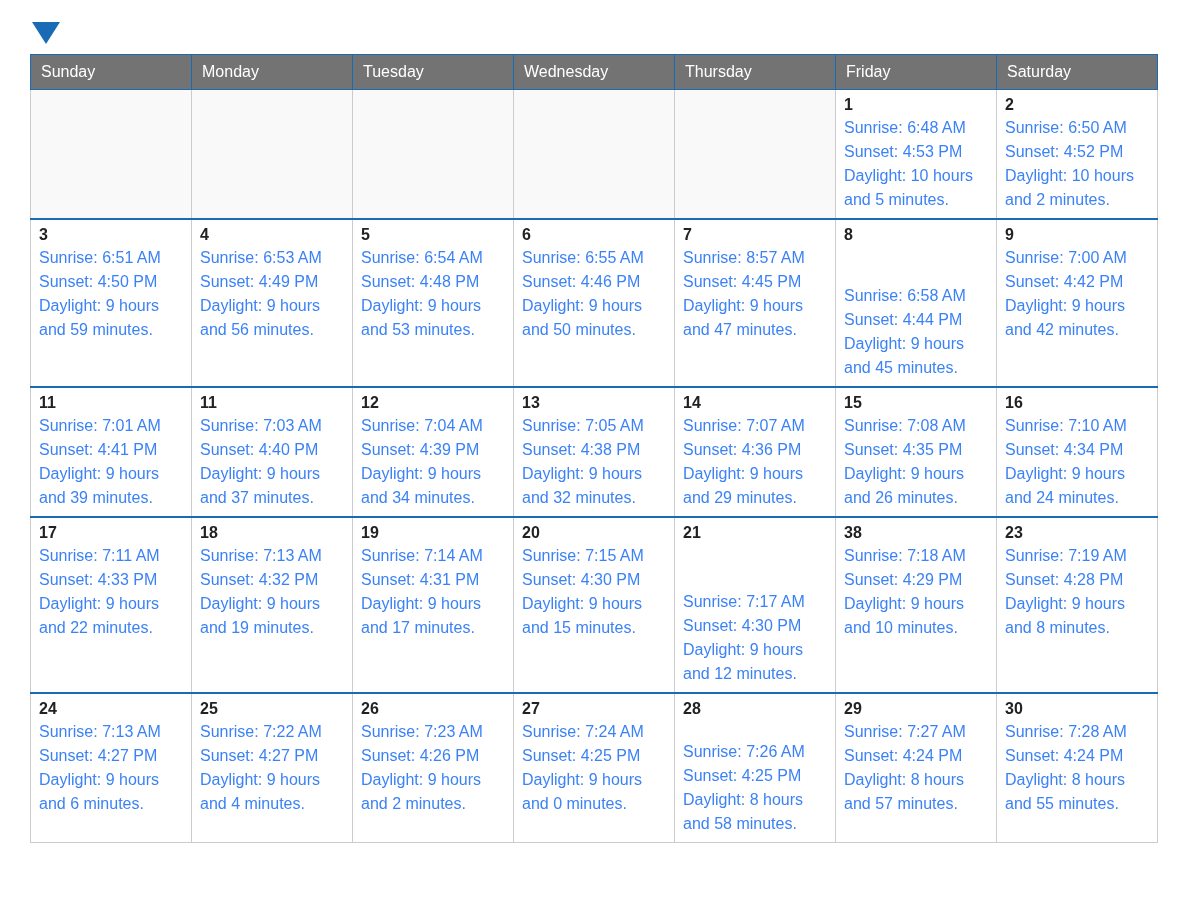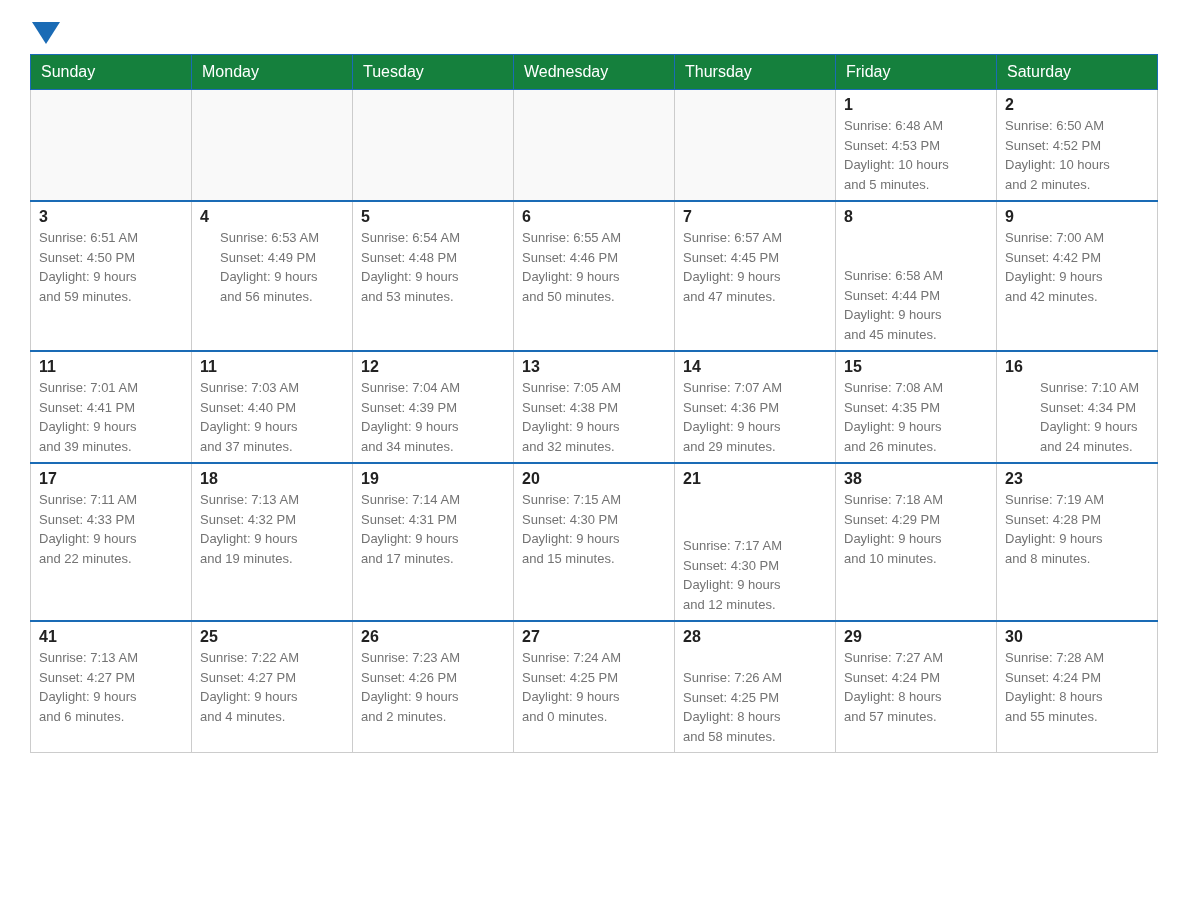"Sunday" .calendar th { background-color: #15803d -> #737373 }
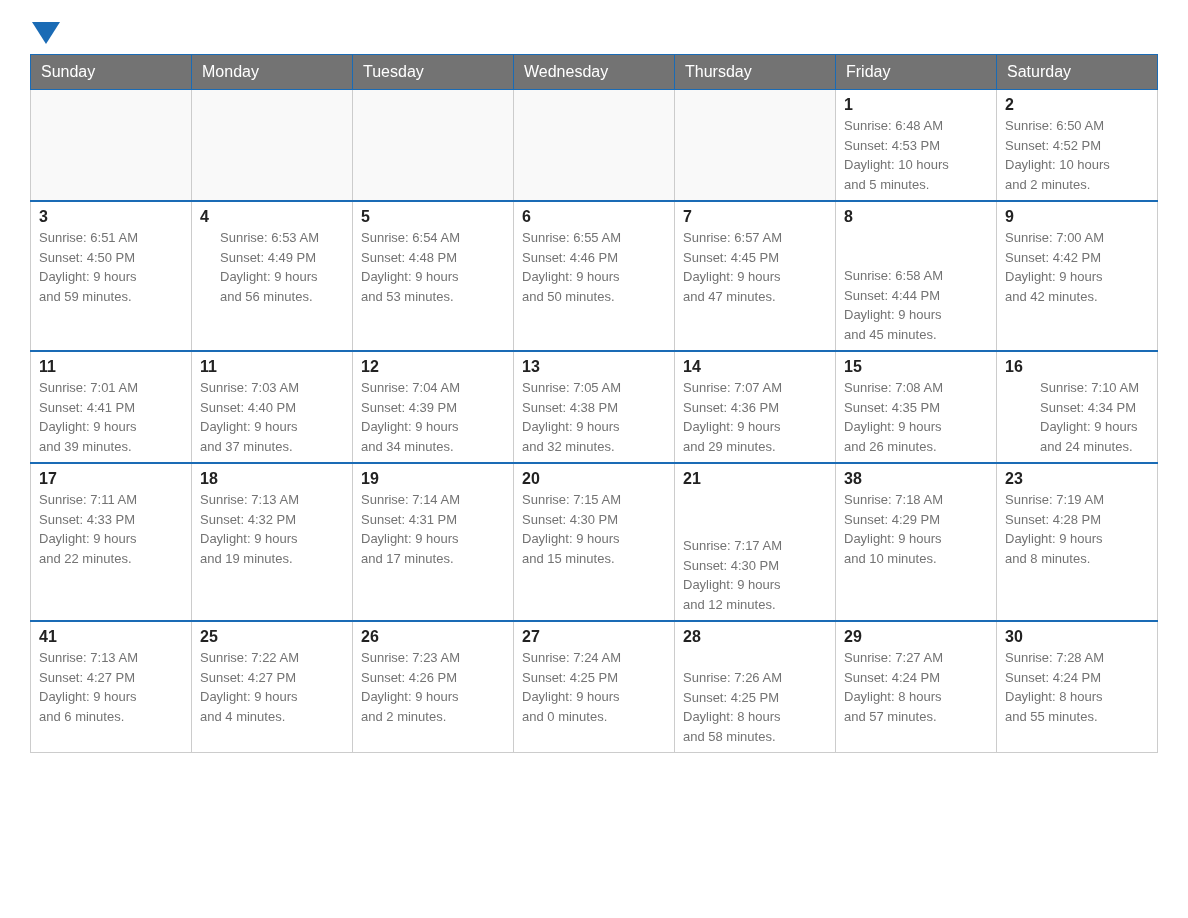"Sunrise: 6:48 AM" .day-info { color: #737373 -> #3b82f6; font-size: 13px -> 16px }
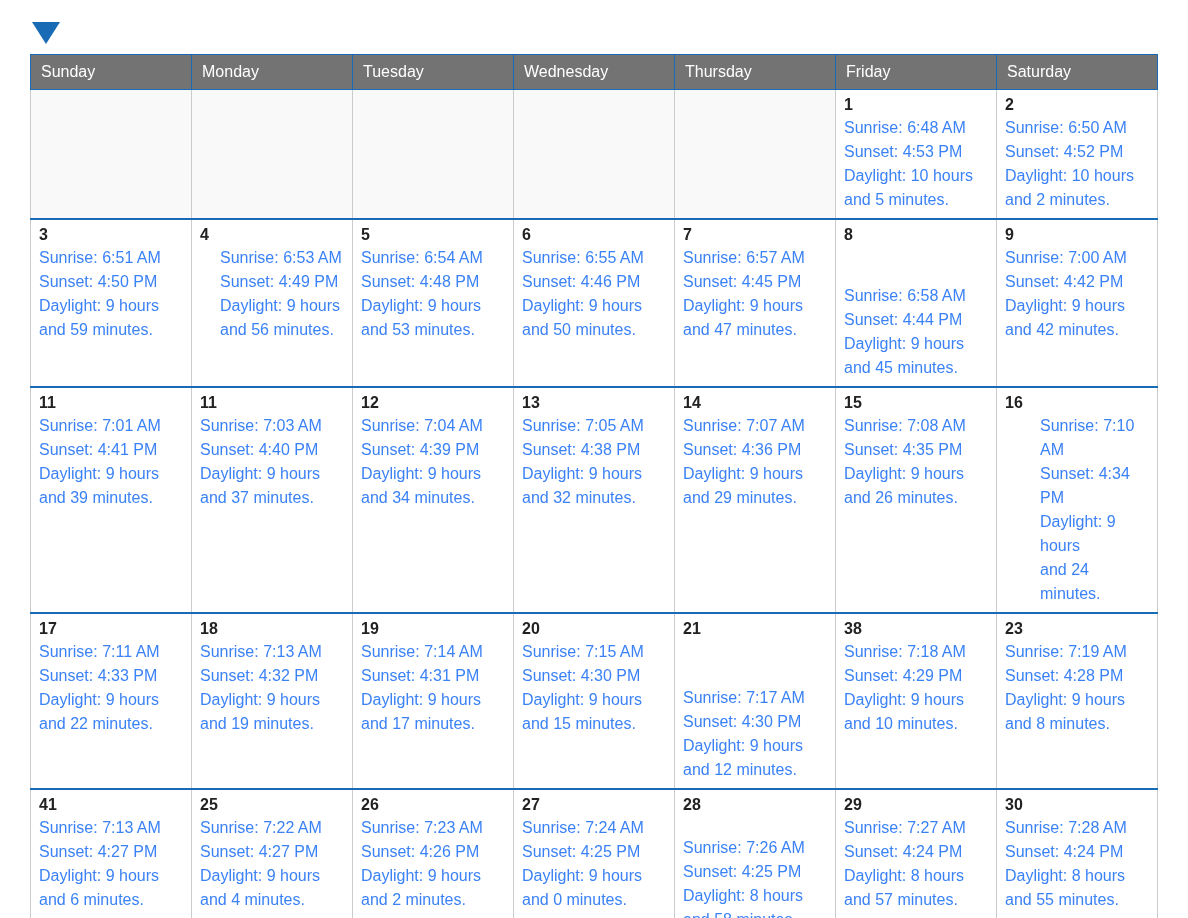"Sunrise: 6:53 AM" div.day-info { margin-left: 20px -> none }
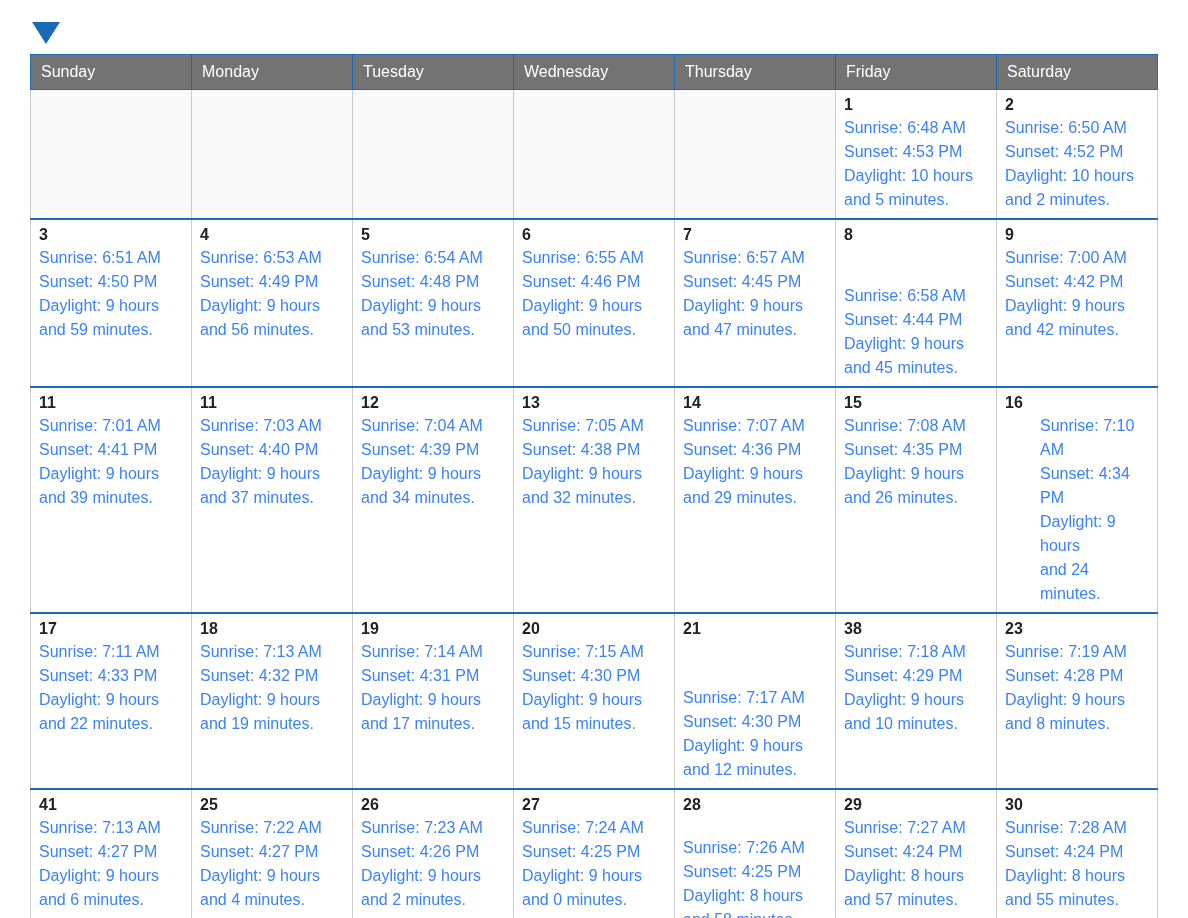"Sunrise: 6:57 AM" div.day-info { text: 6:57 -> 8:57 }
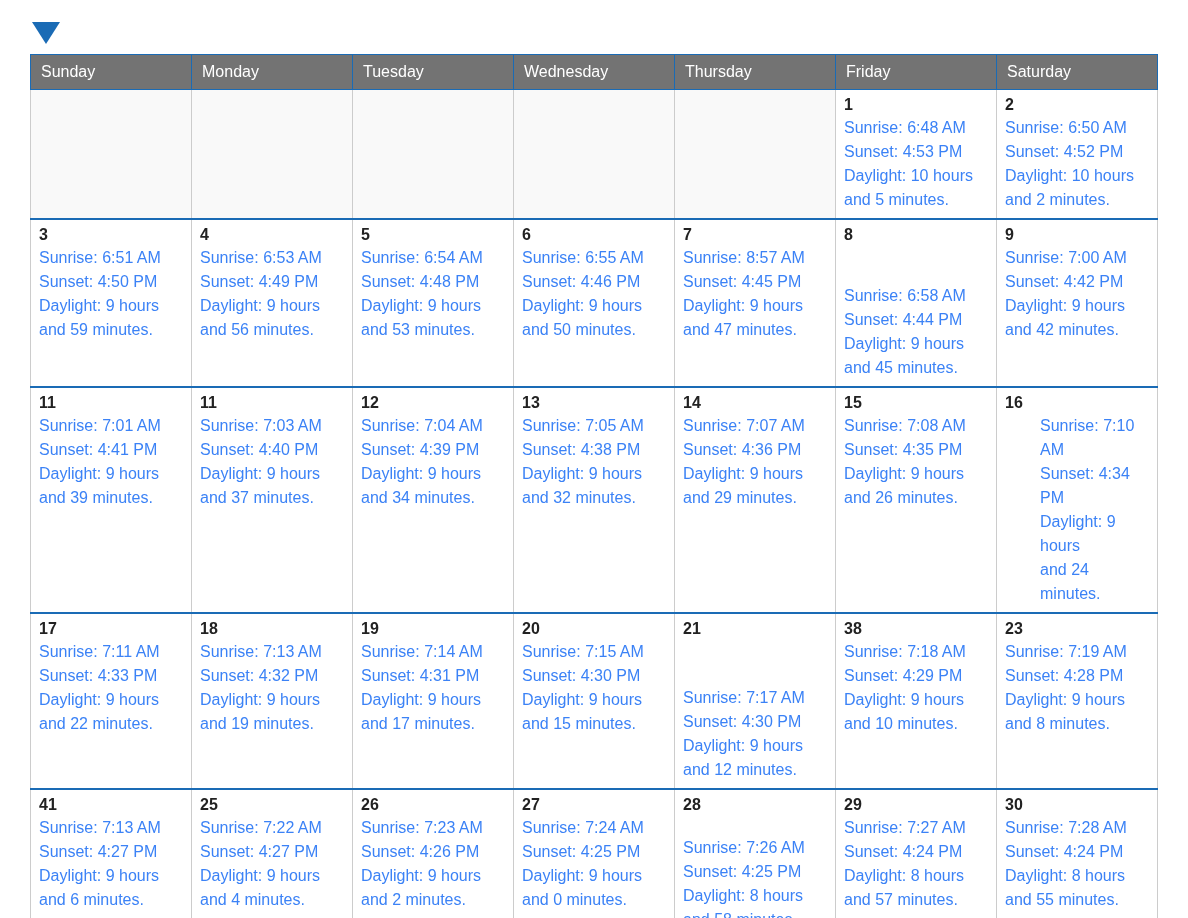"Sunrise: 7:10 AM" div.day-info { margin-left: 35px -> none }
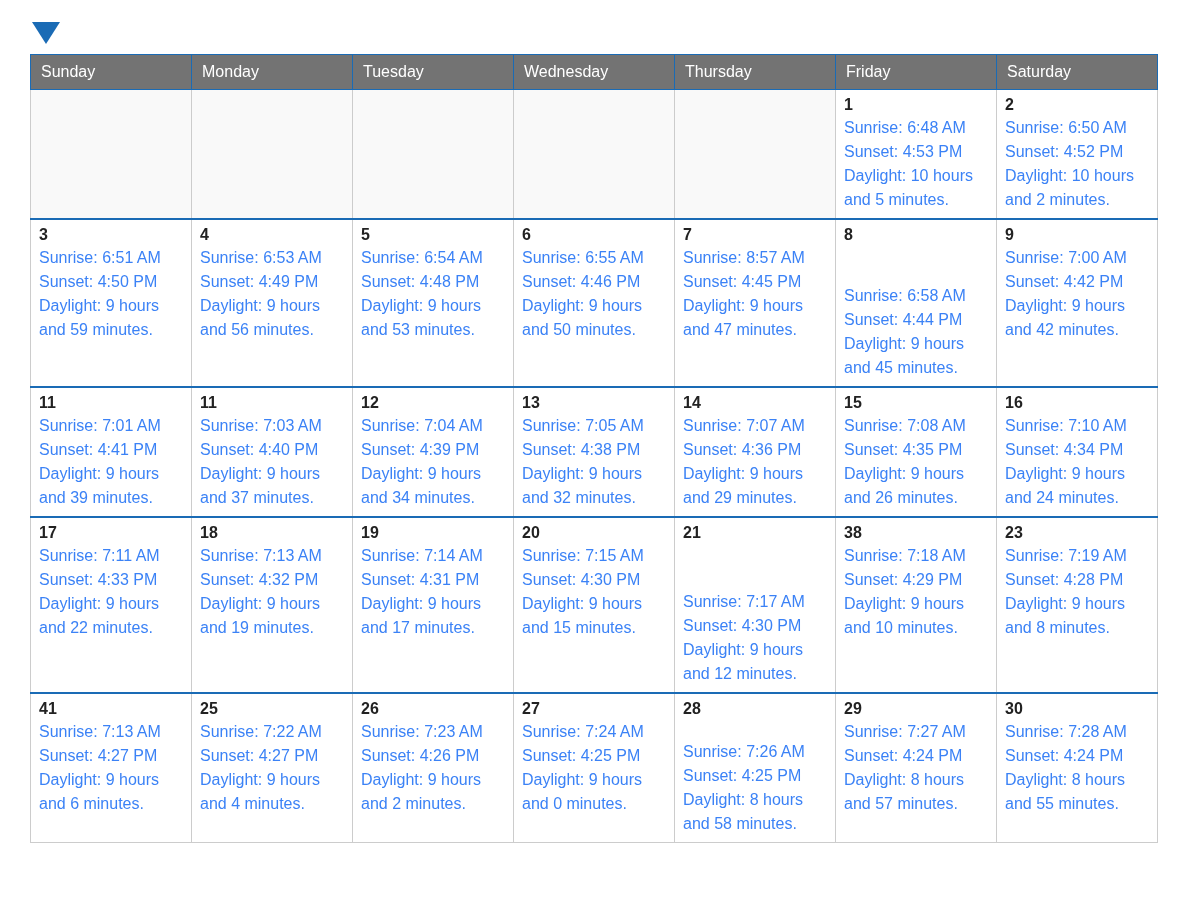"41" span.day-number { text: 41 -> 24 }
